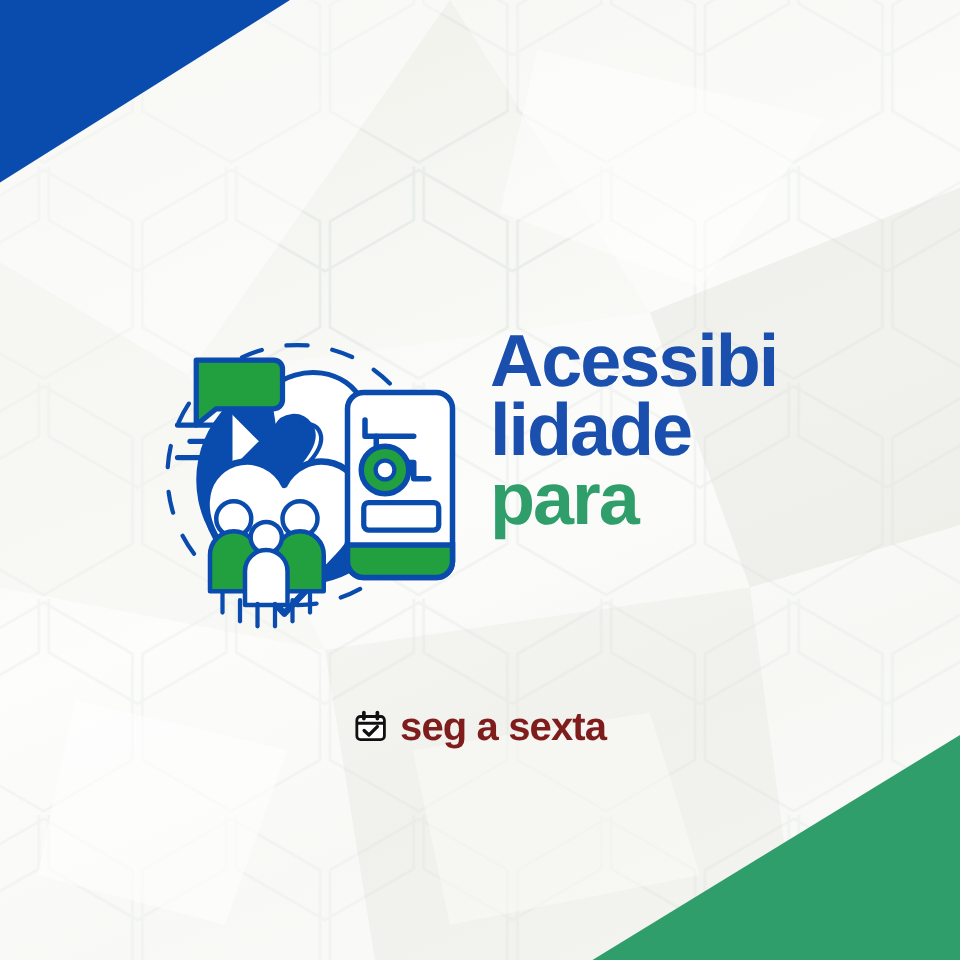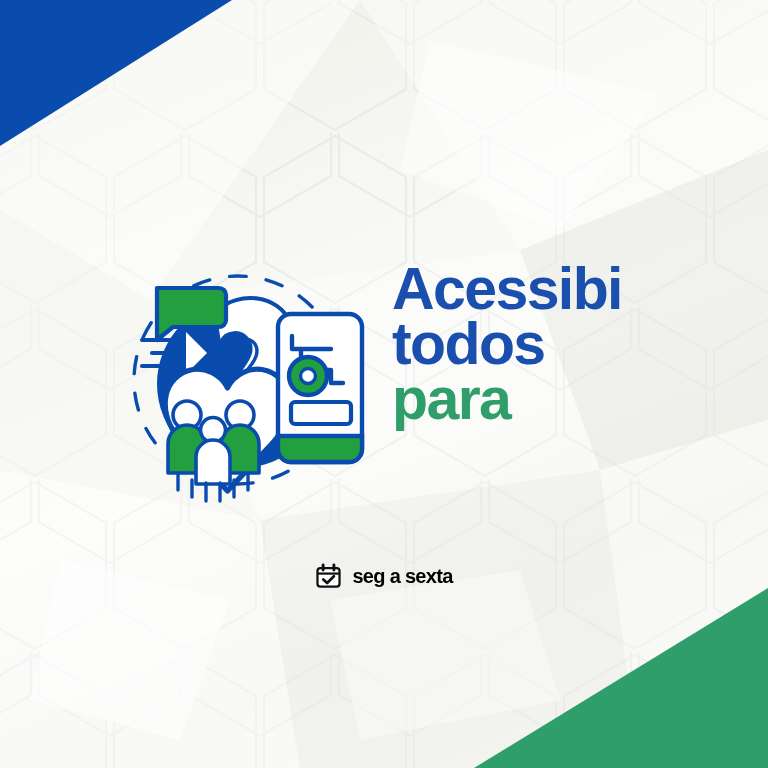"todos" span.line { text: todos -> lidade }
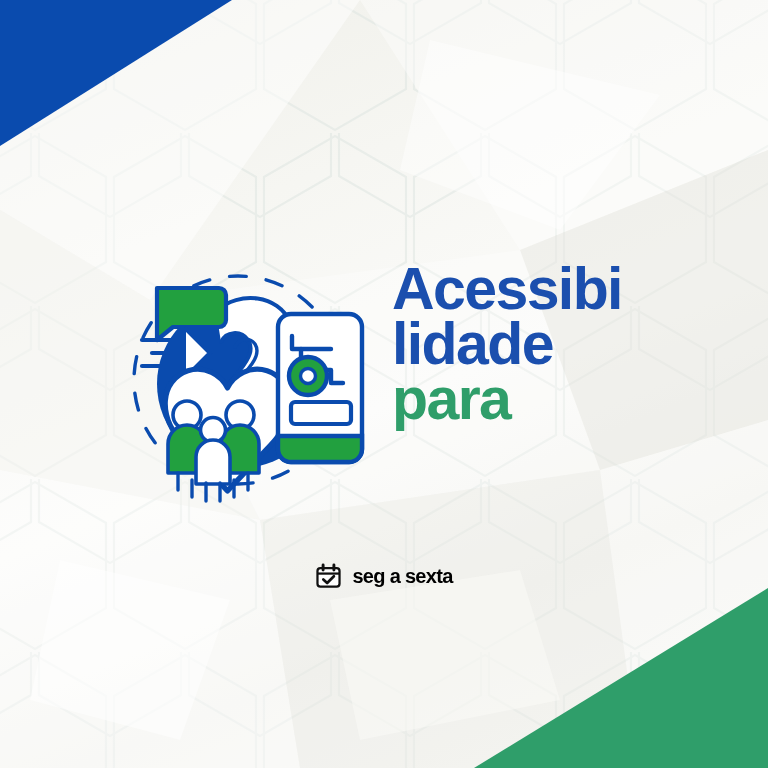"seg a sexta" .info-item .txt { color: #000000 -> #7f1d1d; font-size: 20px -> 32px }
